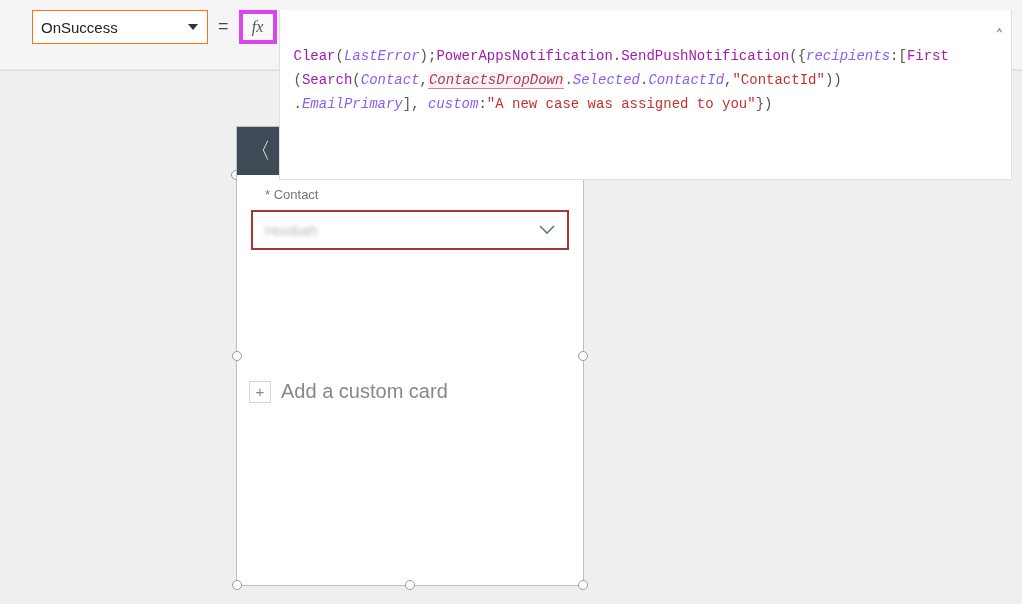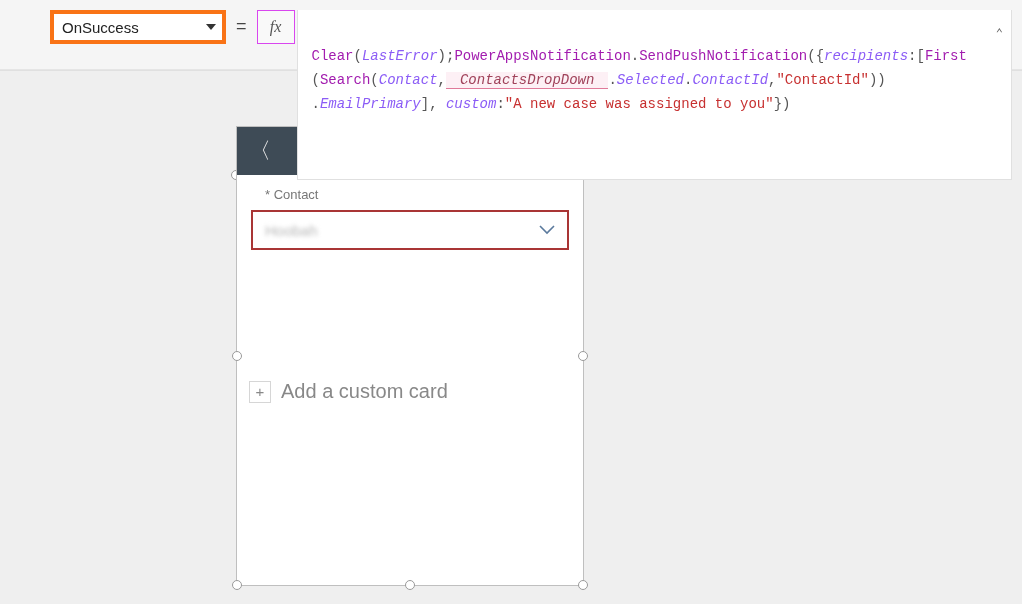"OnSuccess" .prop-select { border: 4px solid #f97316 -> 1px solid #f97316; margin-left: 50px -> 32px }
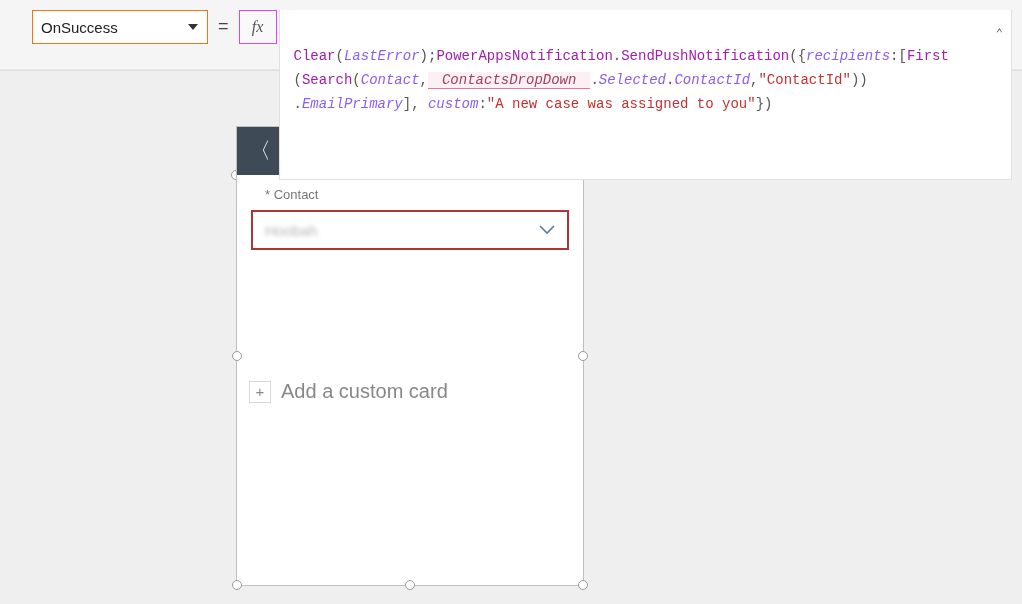"fx" .fx-box { border: 1px solid #d946ef -> 4px solid #d946ef }
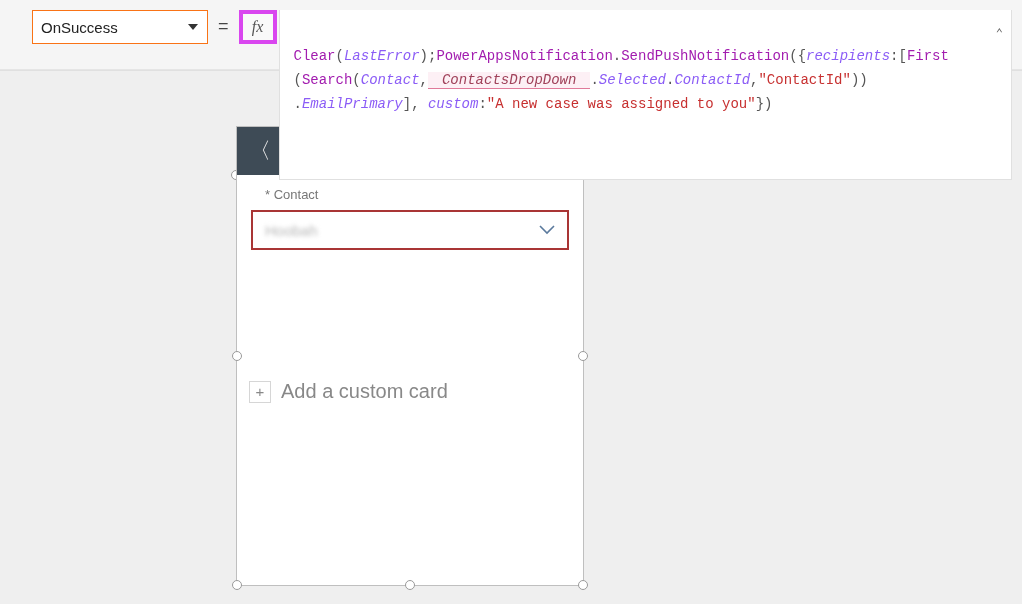"ContactsDropDown" .formula-box .t-highlight { padding: 0 14px -> 0 1px }
